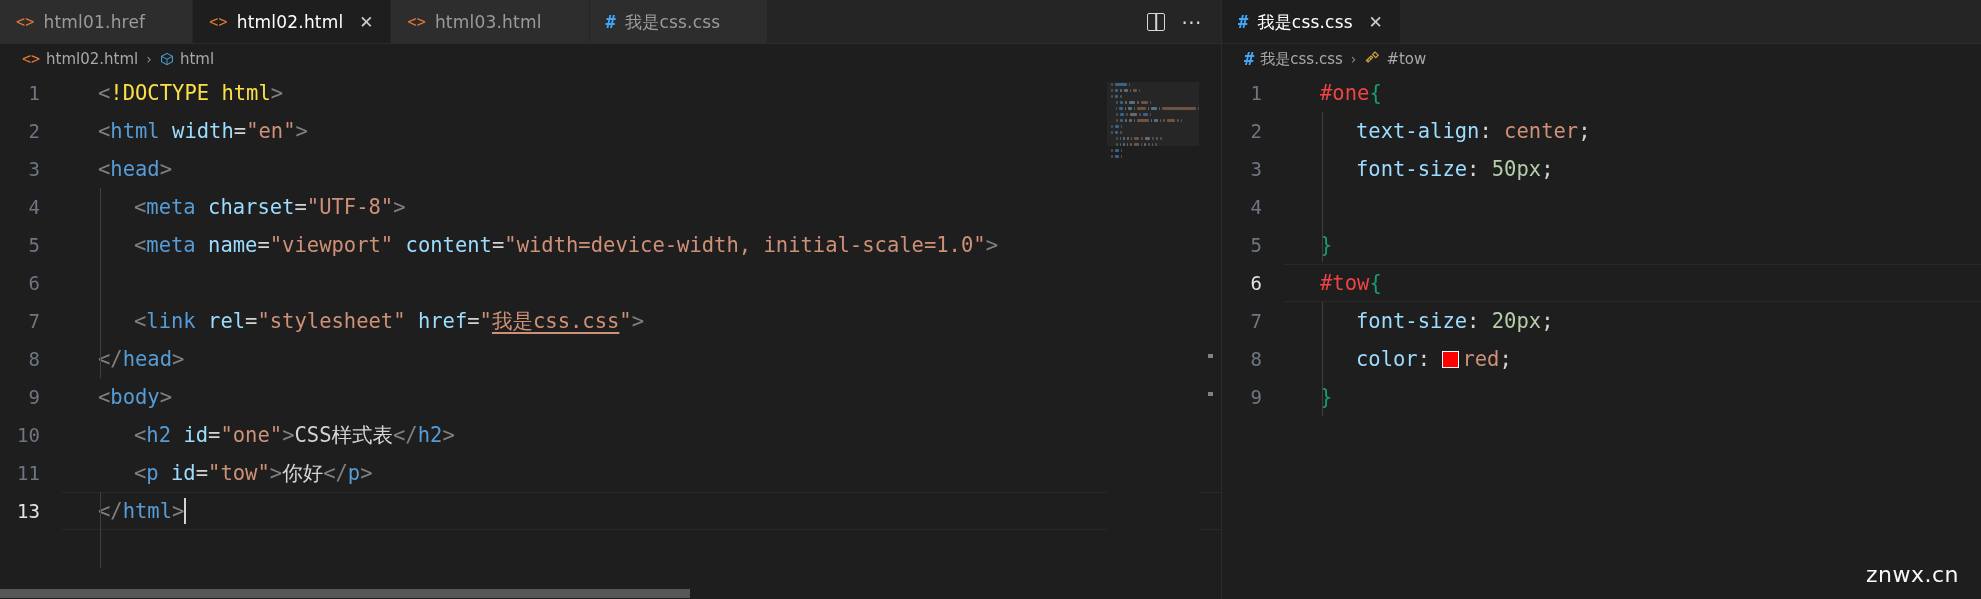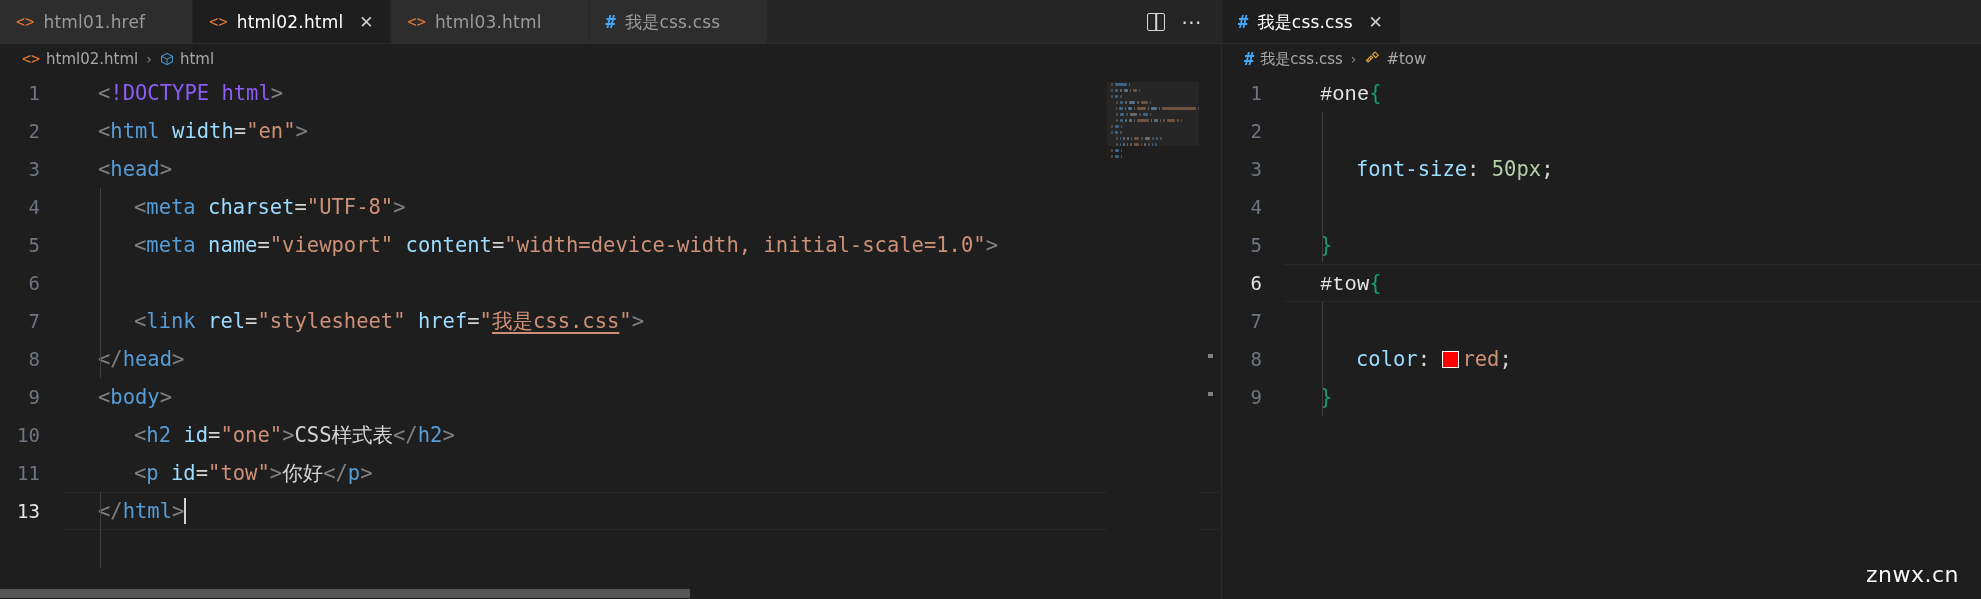"!DOCTYPE html" .t-doct { color: #8b5cf6 -> #fde047 }
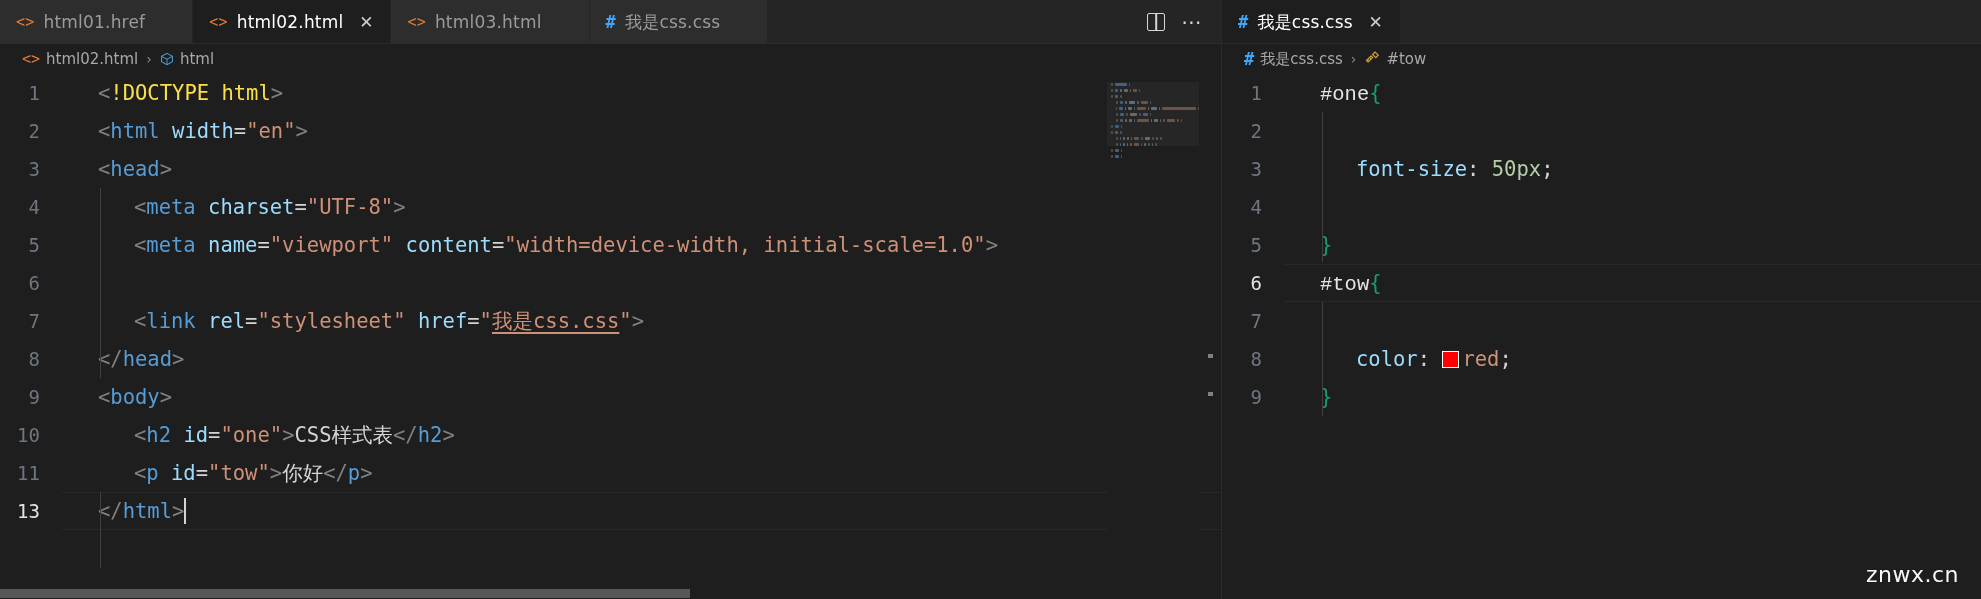"#one" .t-sel { color: #e5e5e5 -> #ef4444; font-family: Liberation Mono, monospace -> none }
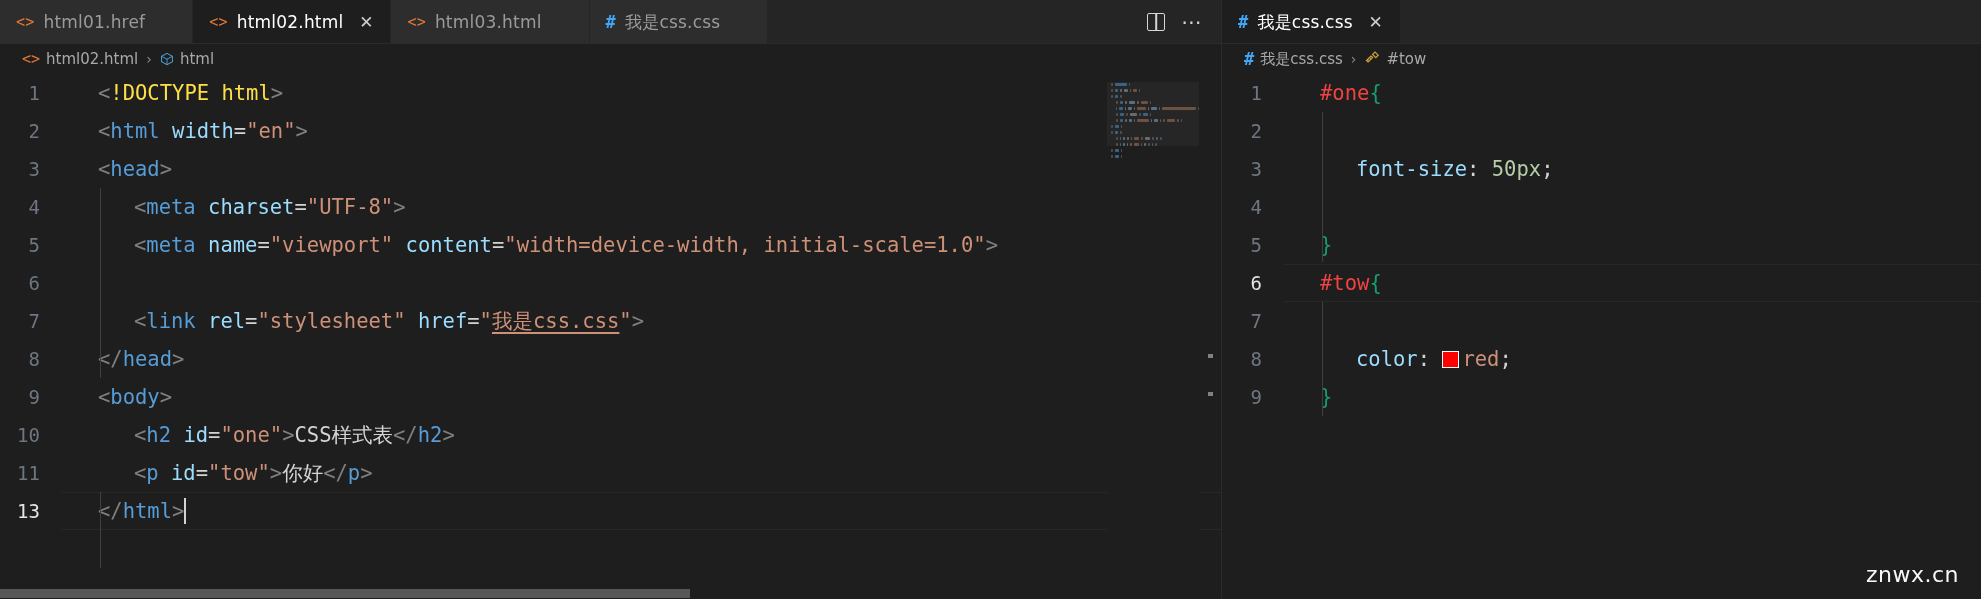"text-align: center;" div.code { html: none -> <div><span>text-align</span><span>: </span><span>center</span><span>;</span></div> }
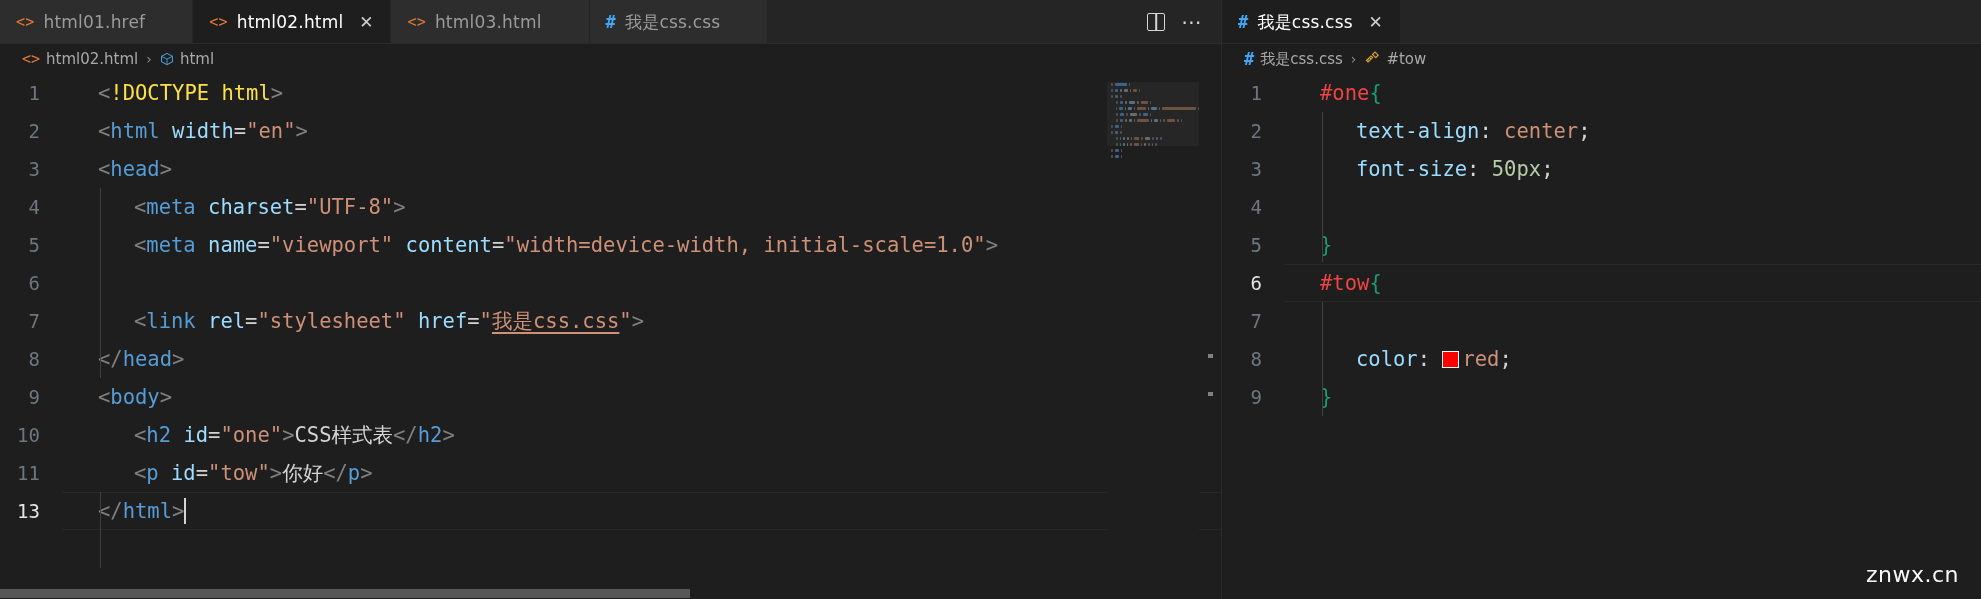"font-size: 20px;" div.code { html: none -> <div><span>font-size</span><span>: </span><span>20px</span><span>;</span></div> }
